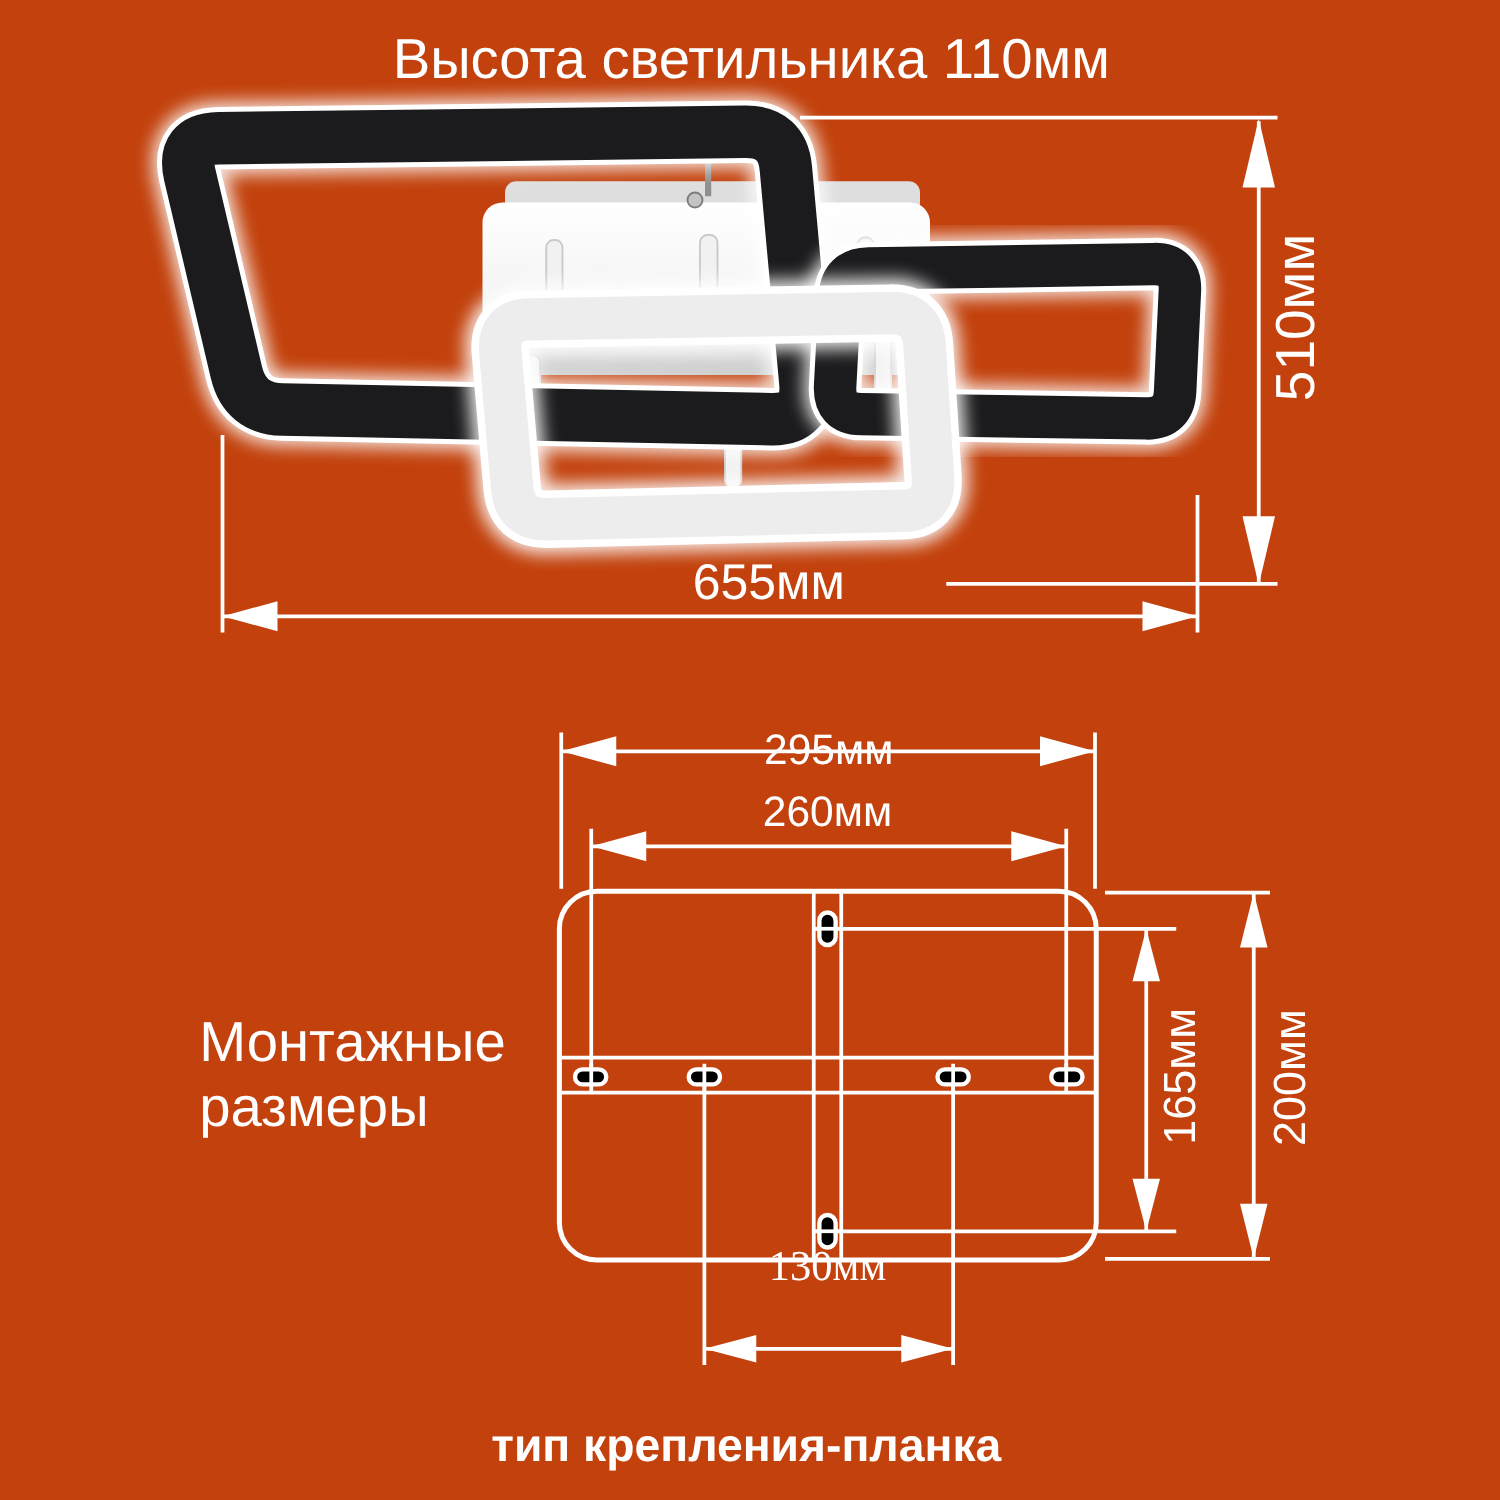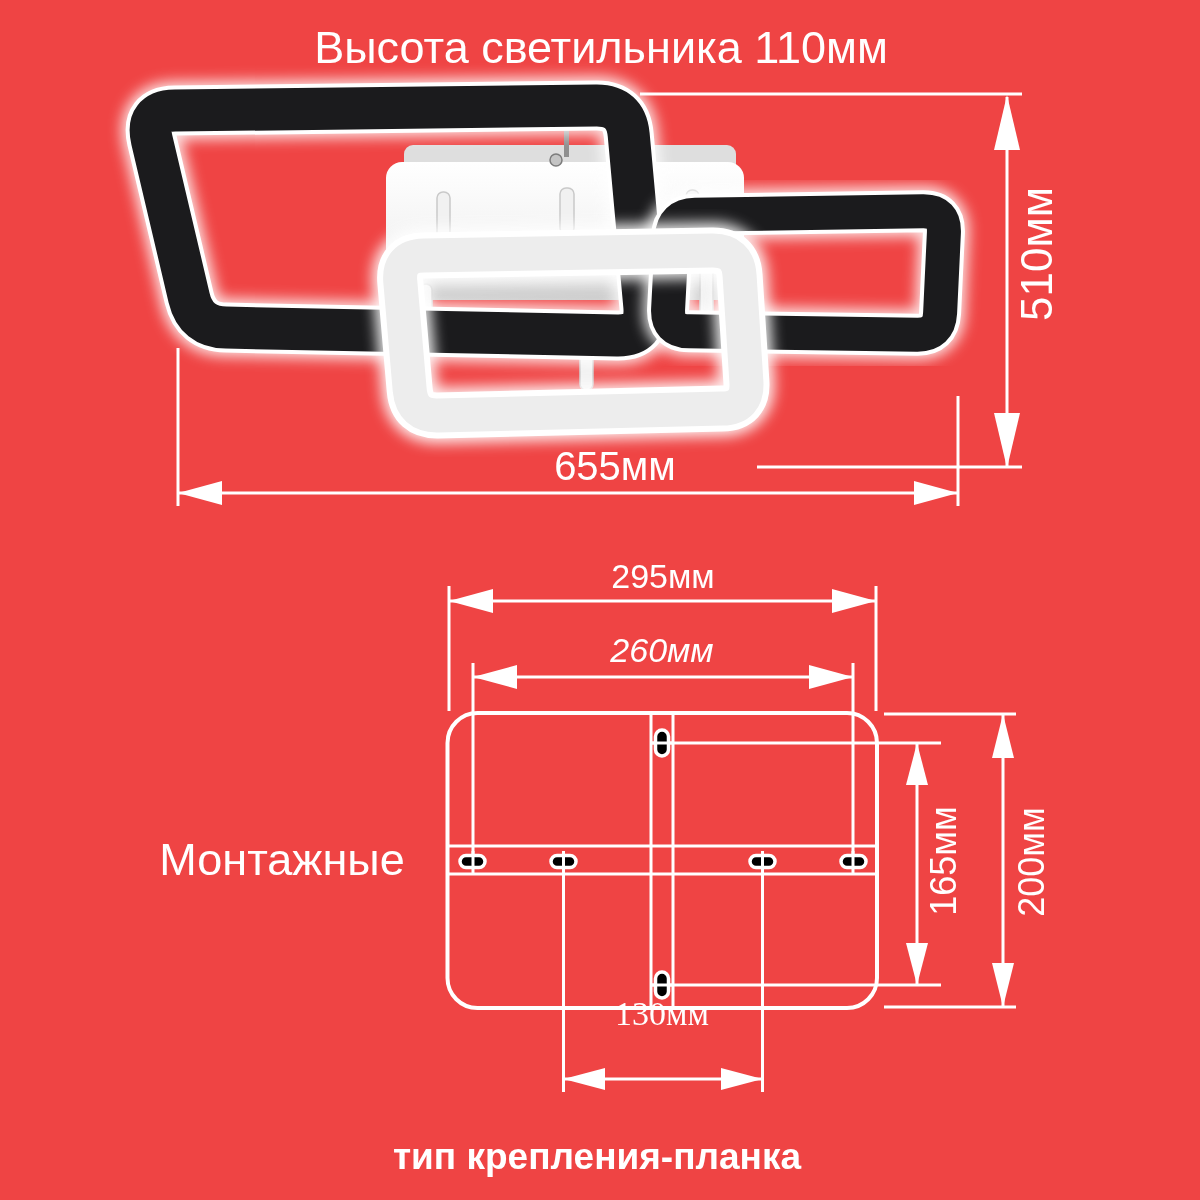"Высота светильника 110мм" .stage { background: #ef4444 -> #c2410c }
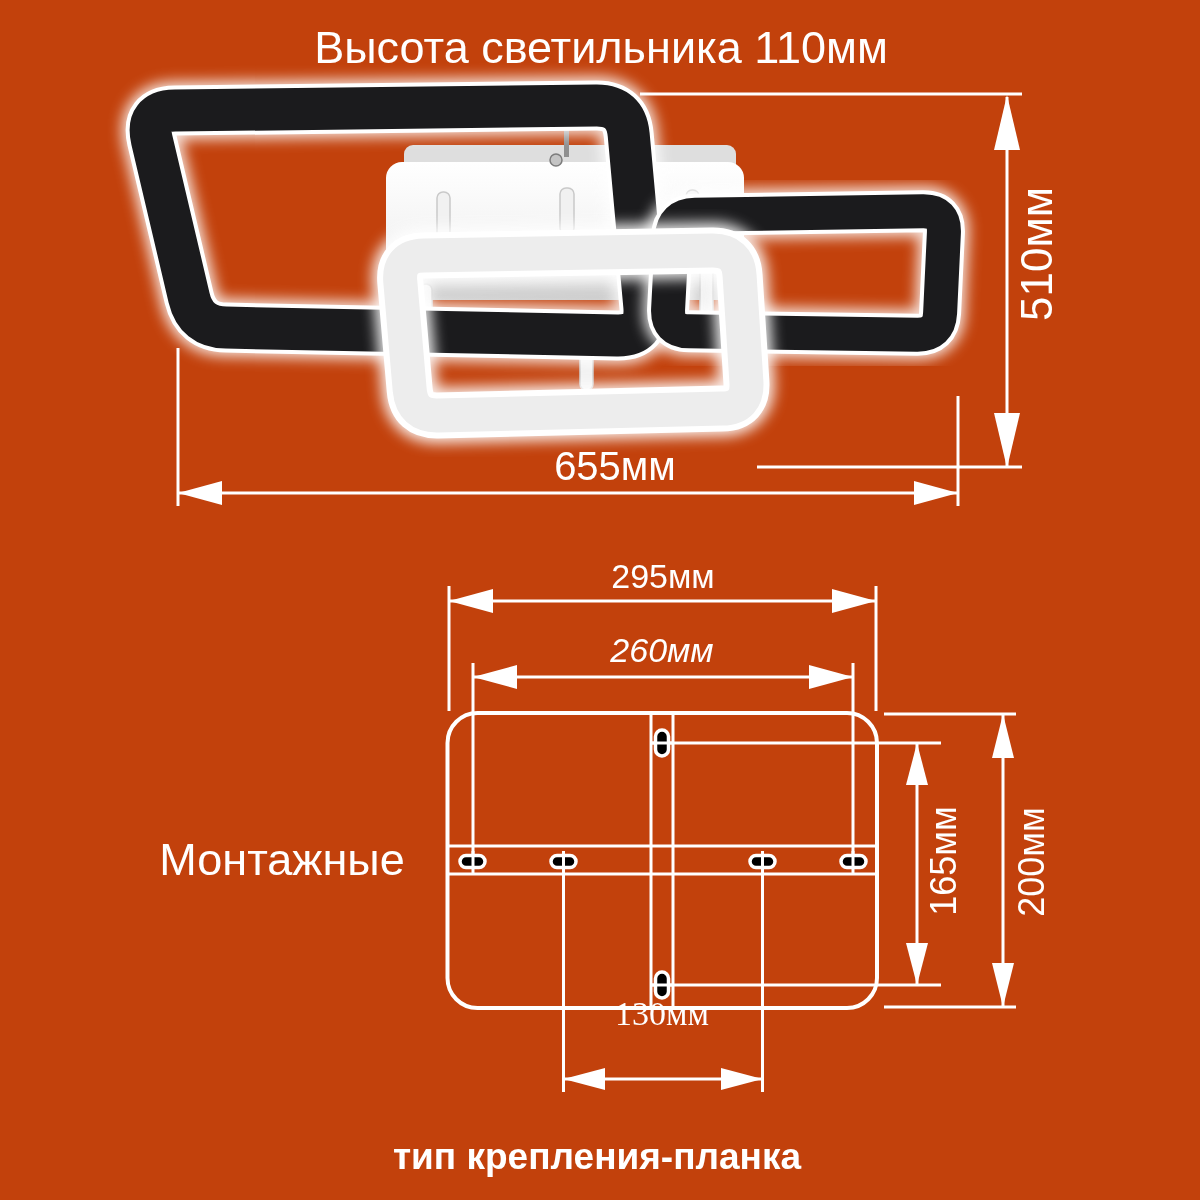"295мм" div.label { top: 576px -> 600px }
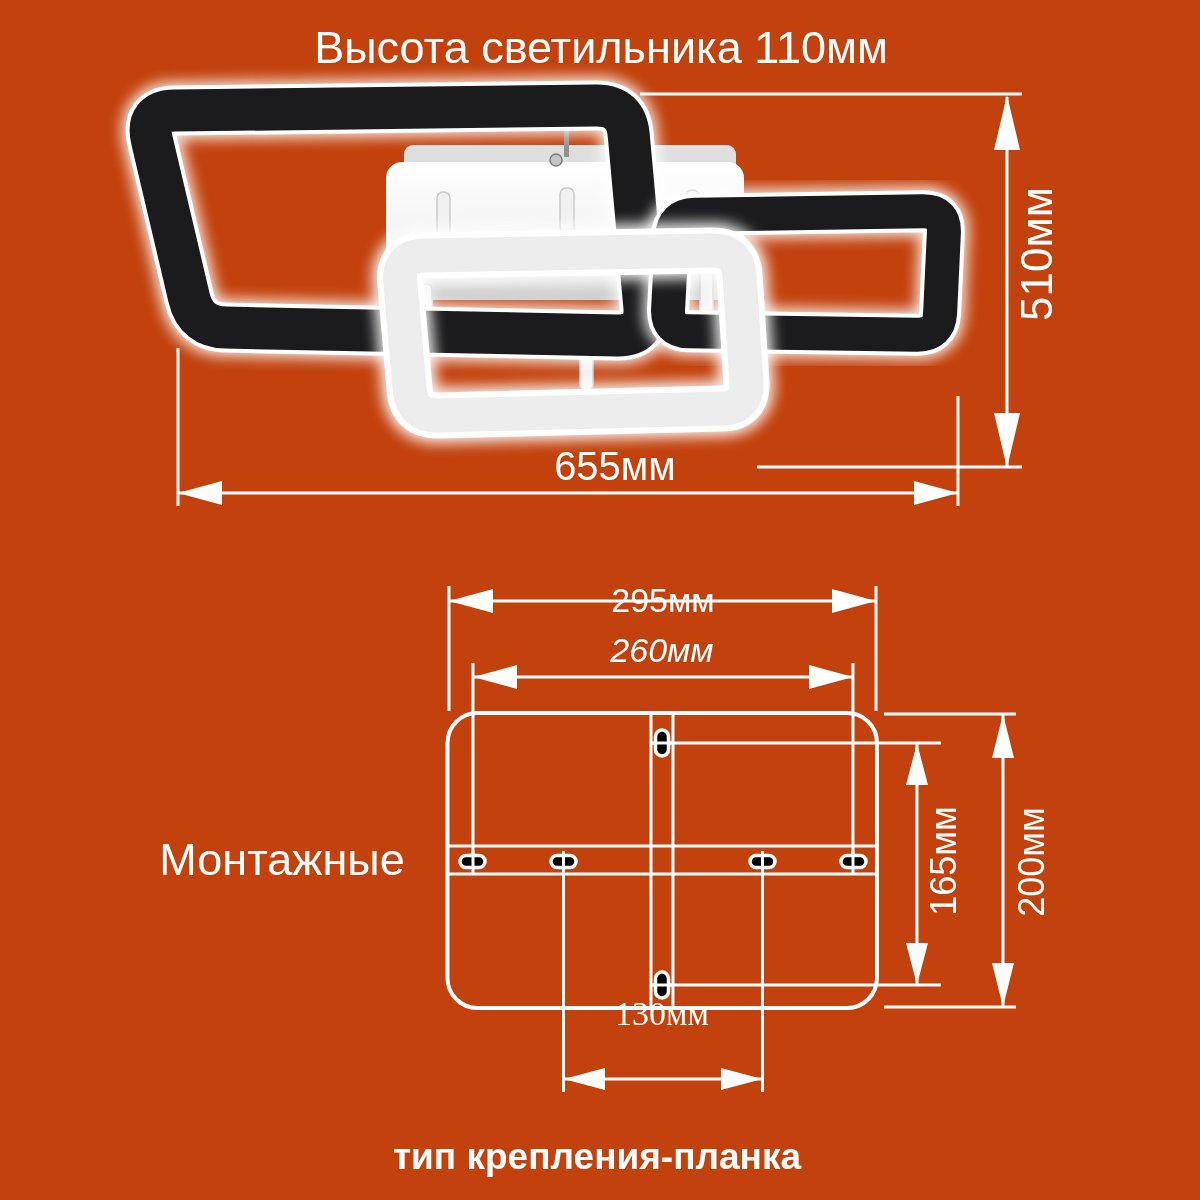"260мм" div.label { font-style: italic -> none }
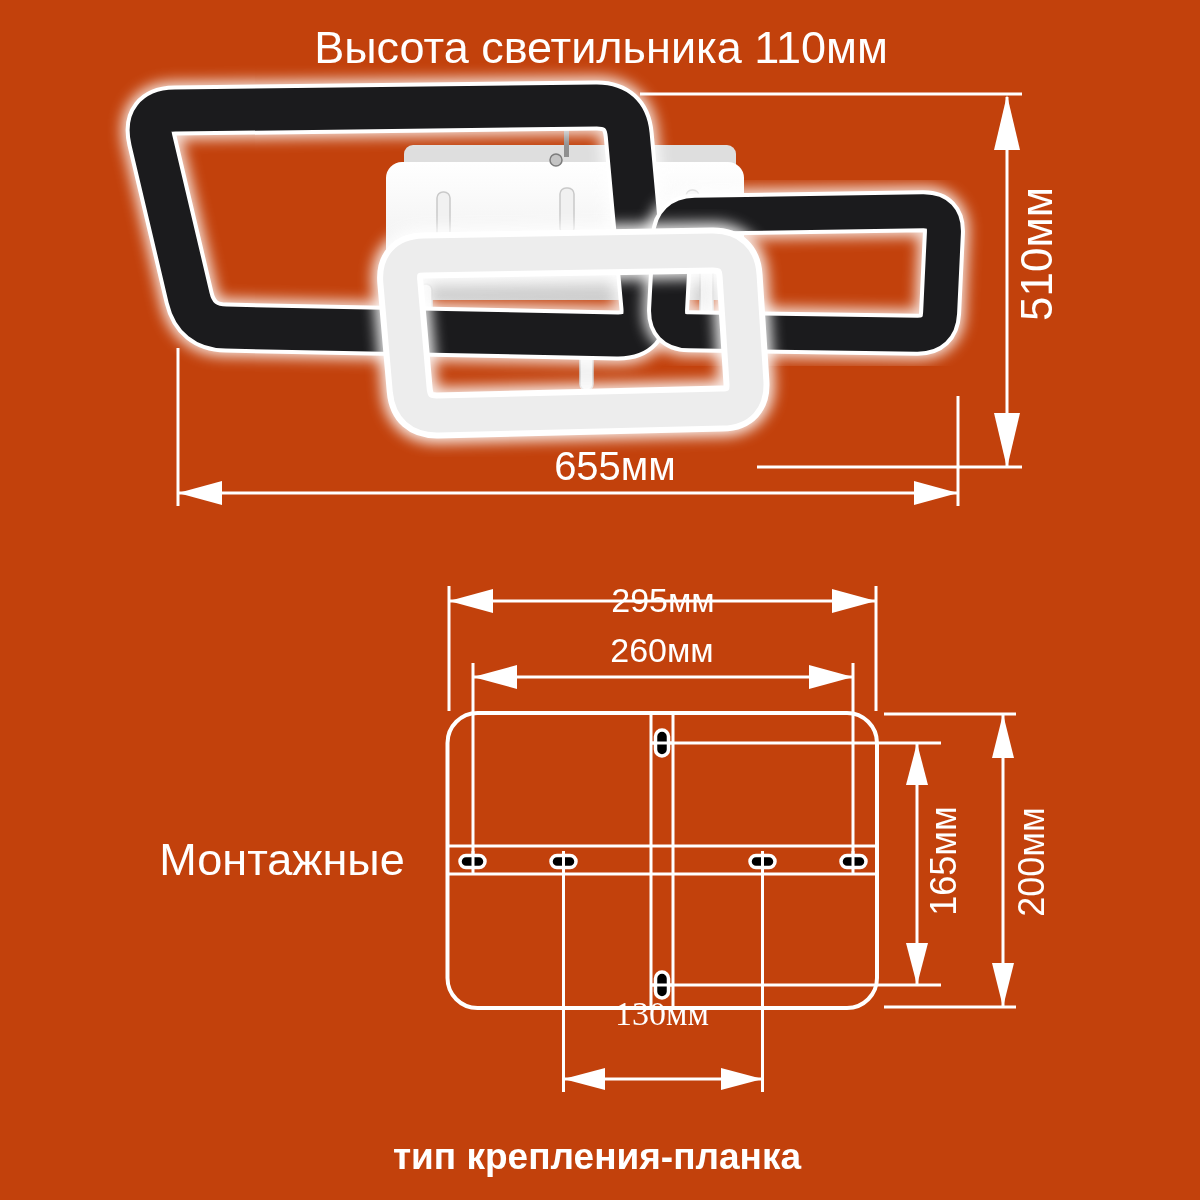"размеры" div { html: none -> <div>размеры</div> }
